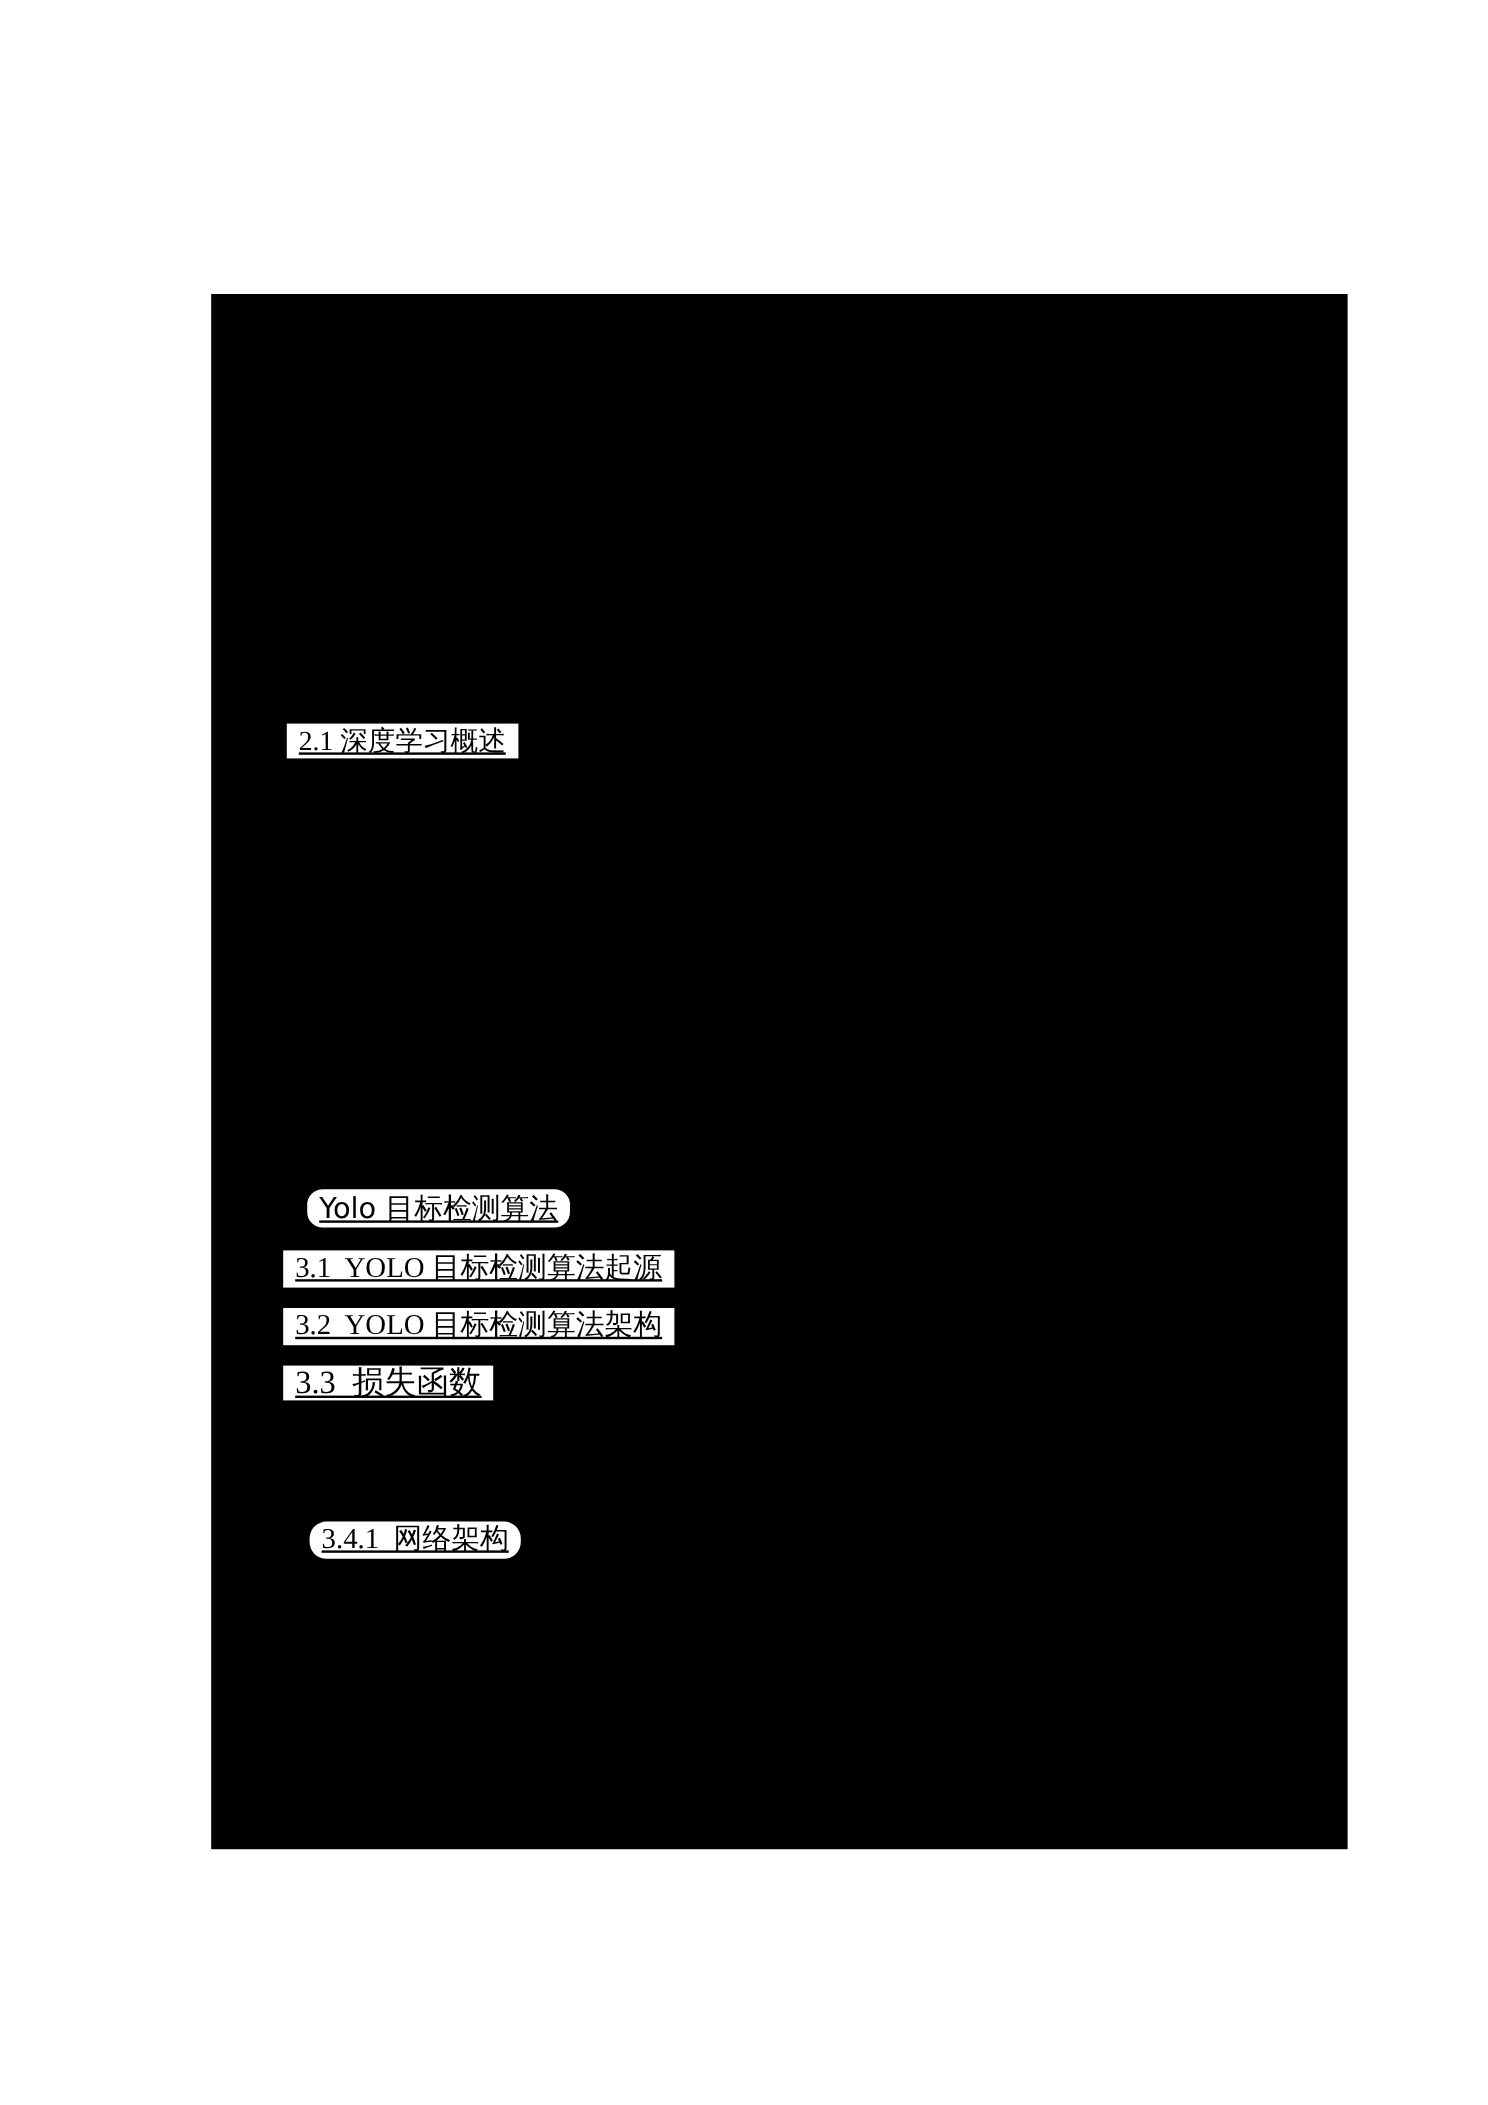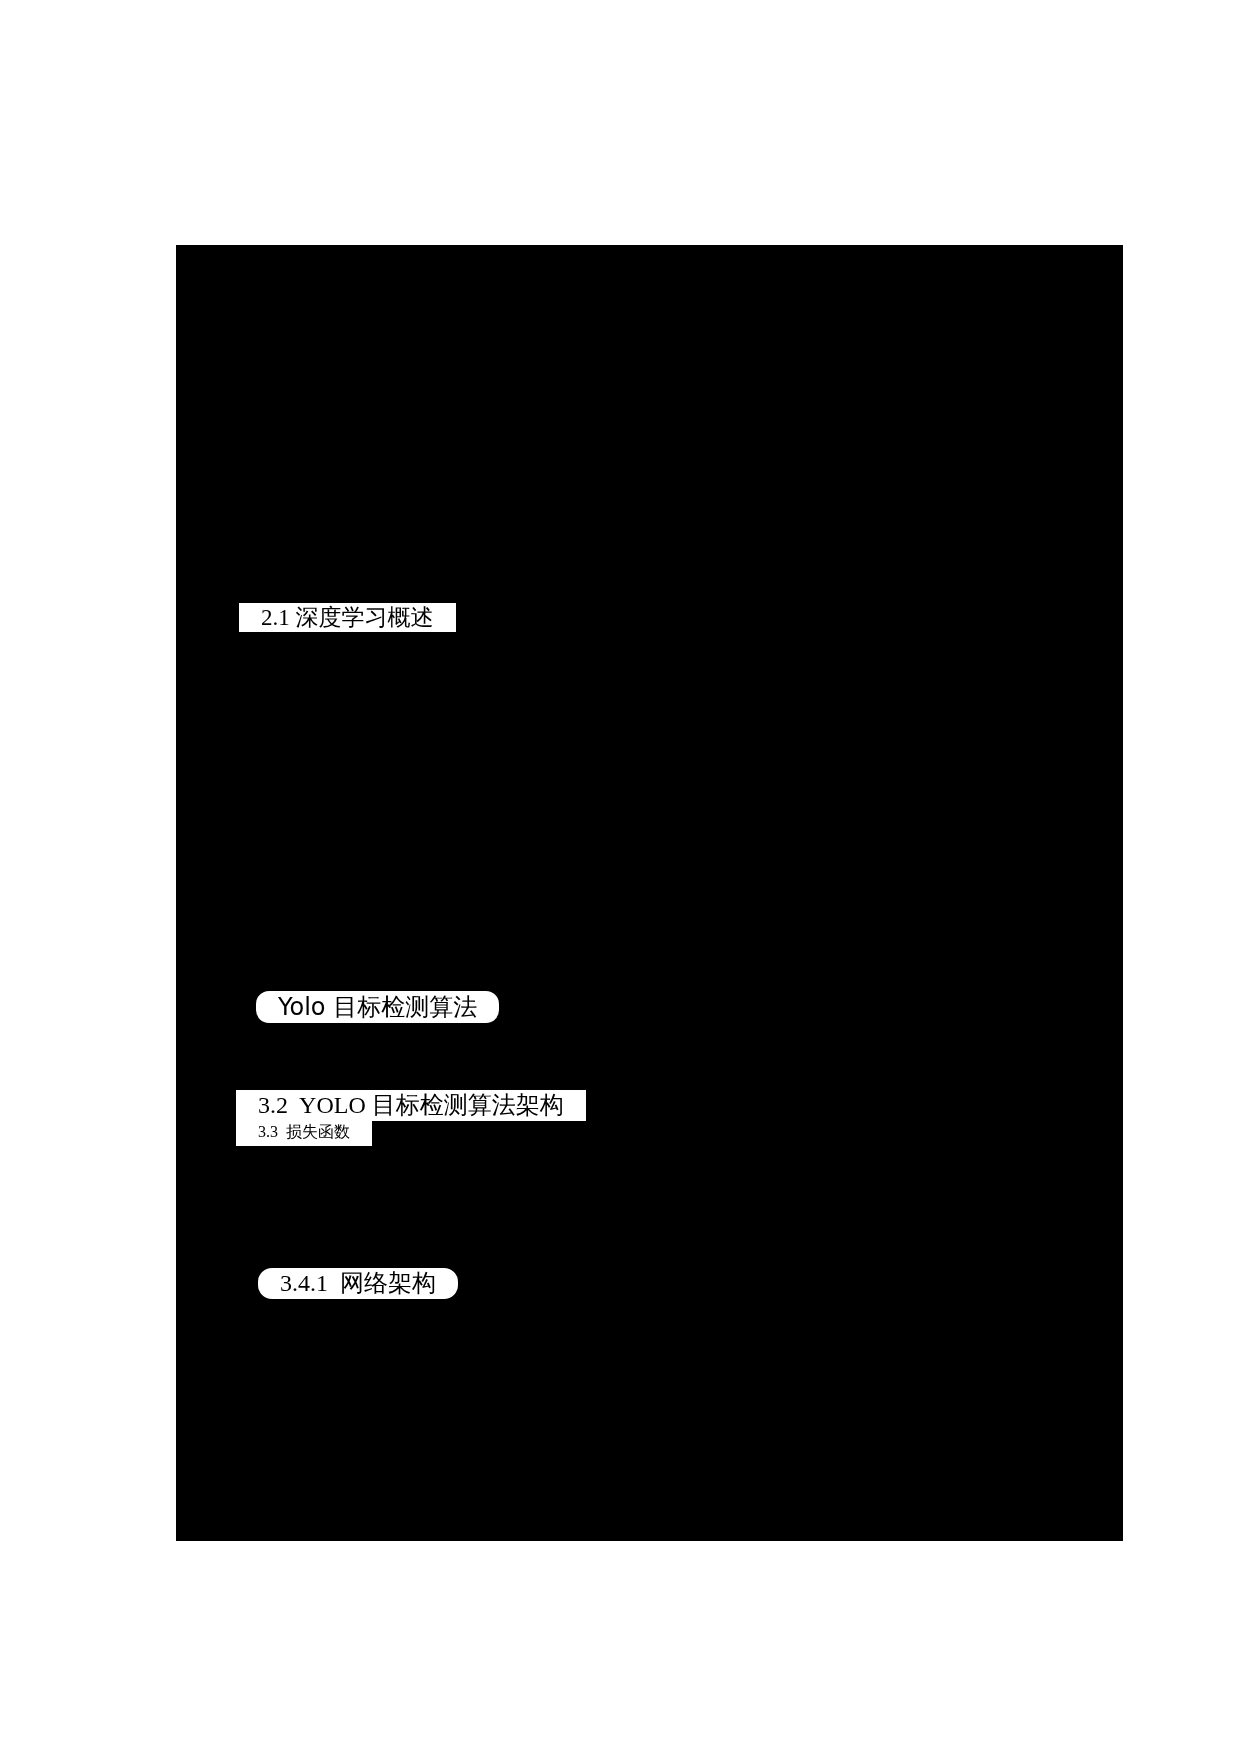"2.1 深度学习概述" .heading { padding: 0 22px -> 0 10px; text-decoration: none -> underline }
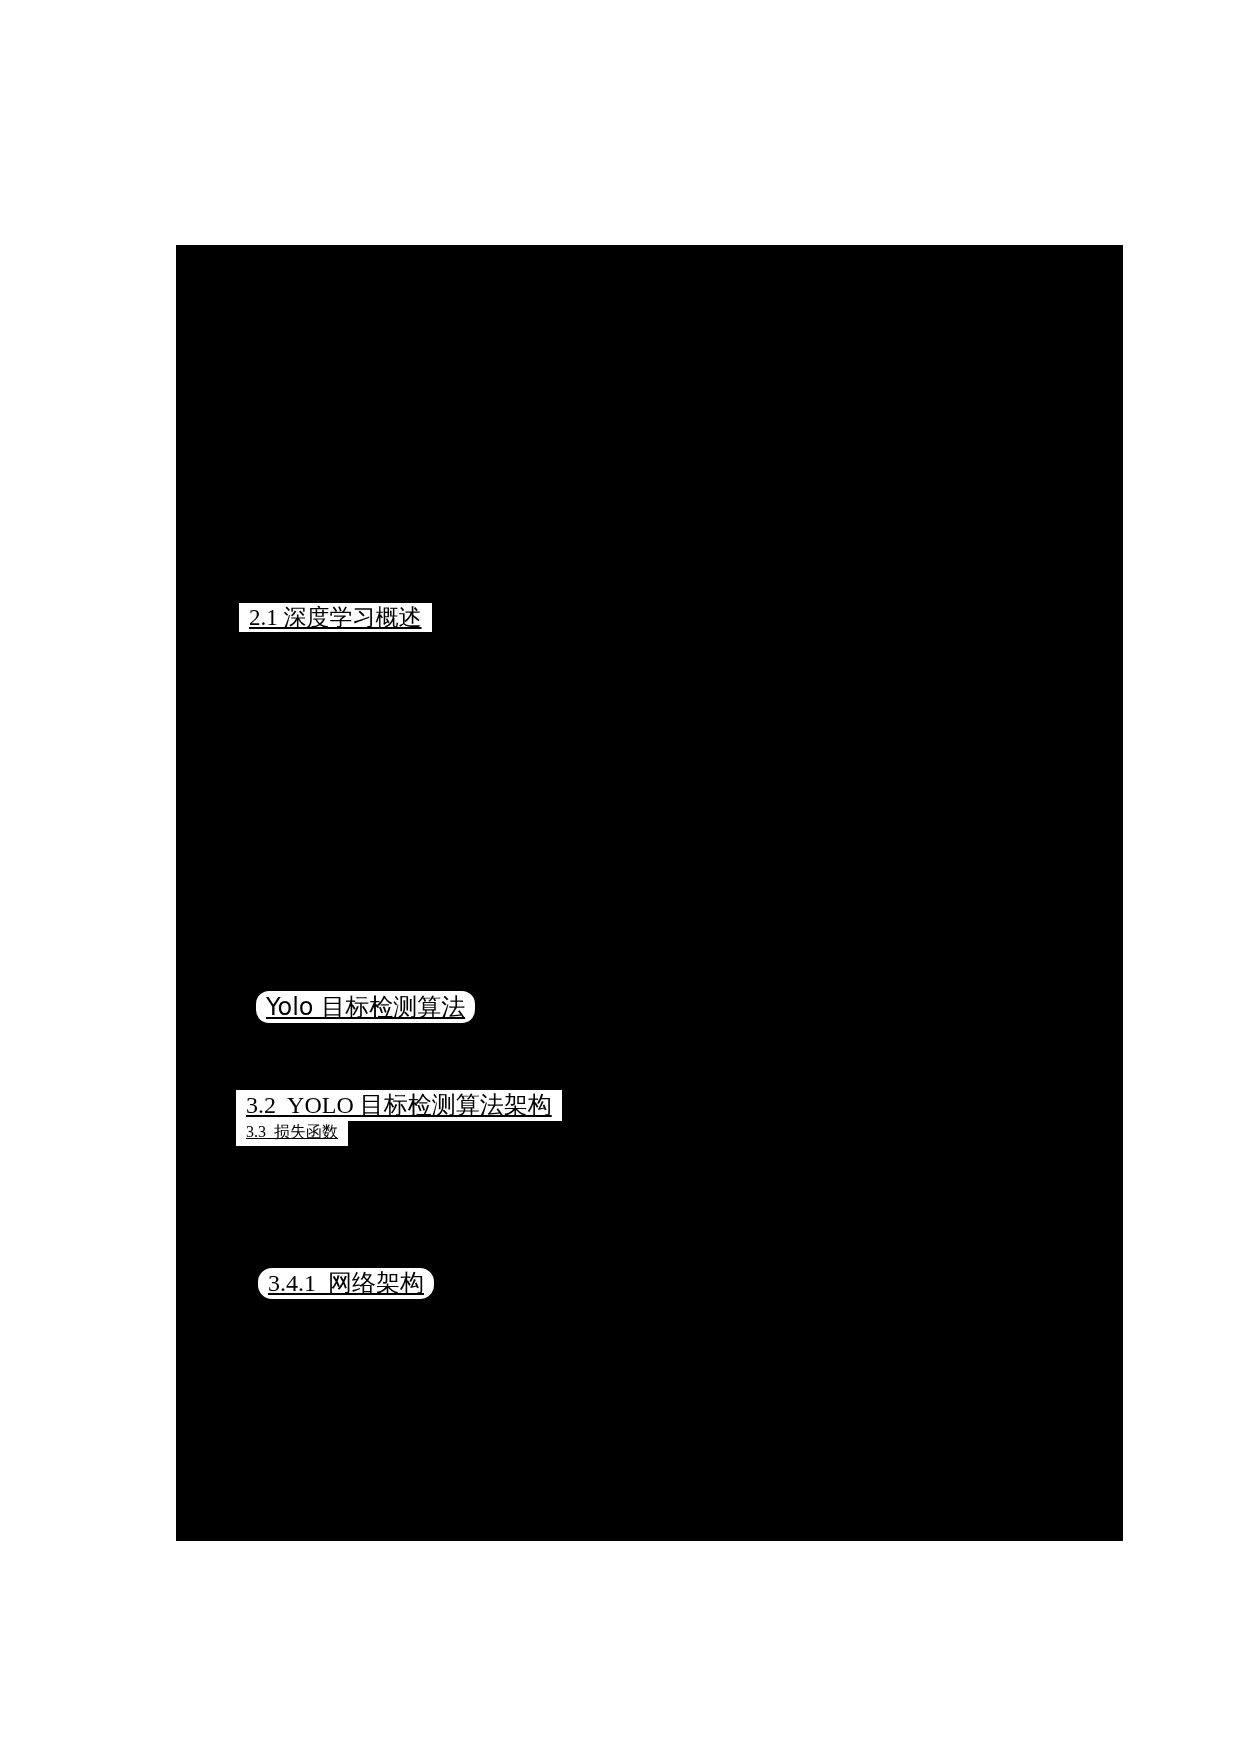"3.1 YOLO 目标检测算法起源" div.heading { html: none -> <div>3.1 YOLO 目标检测算法起源</div> }
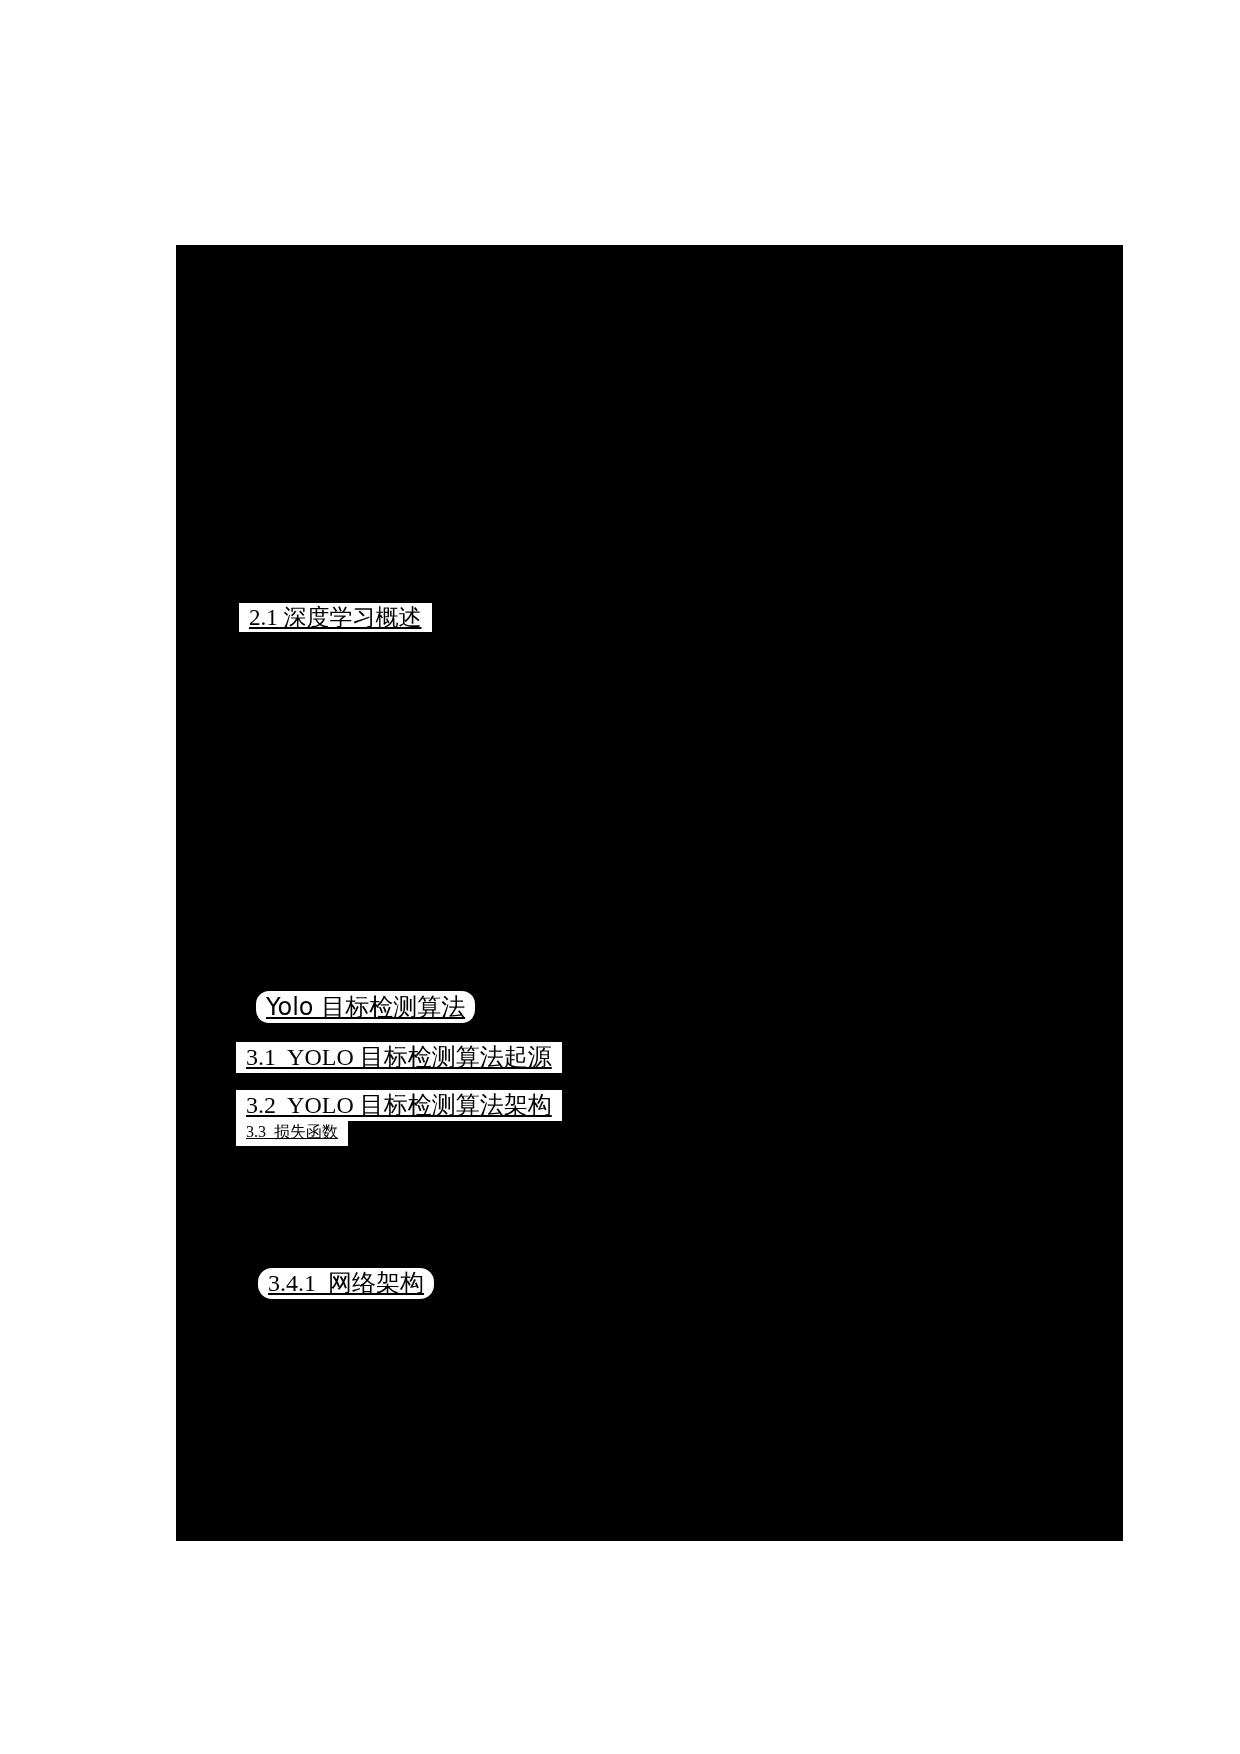"3.3 损失函数" .h-3-3 { font-size: 16px -> 27px; top: 872px -> 893px }
